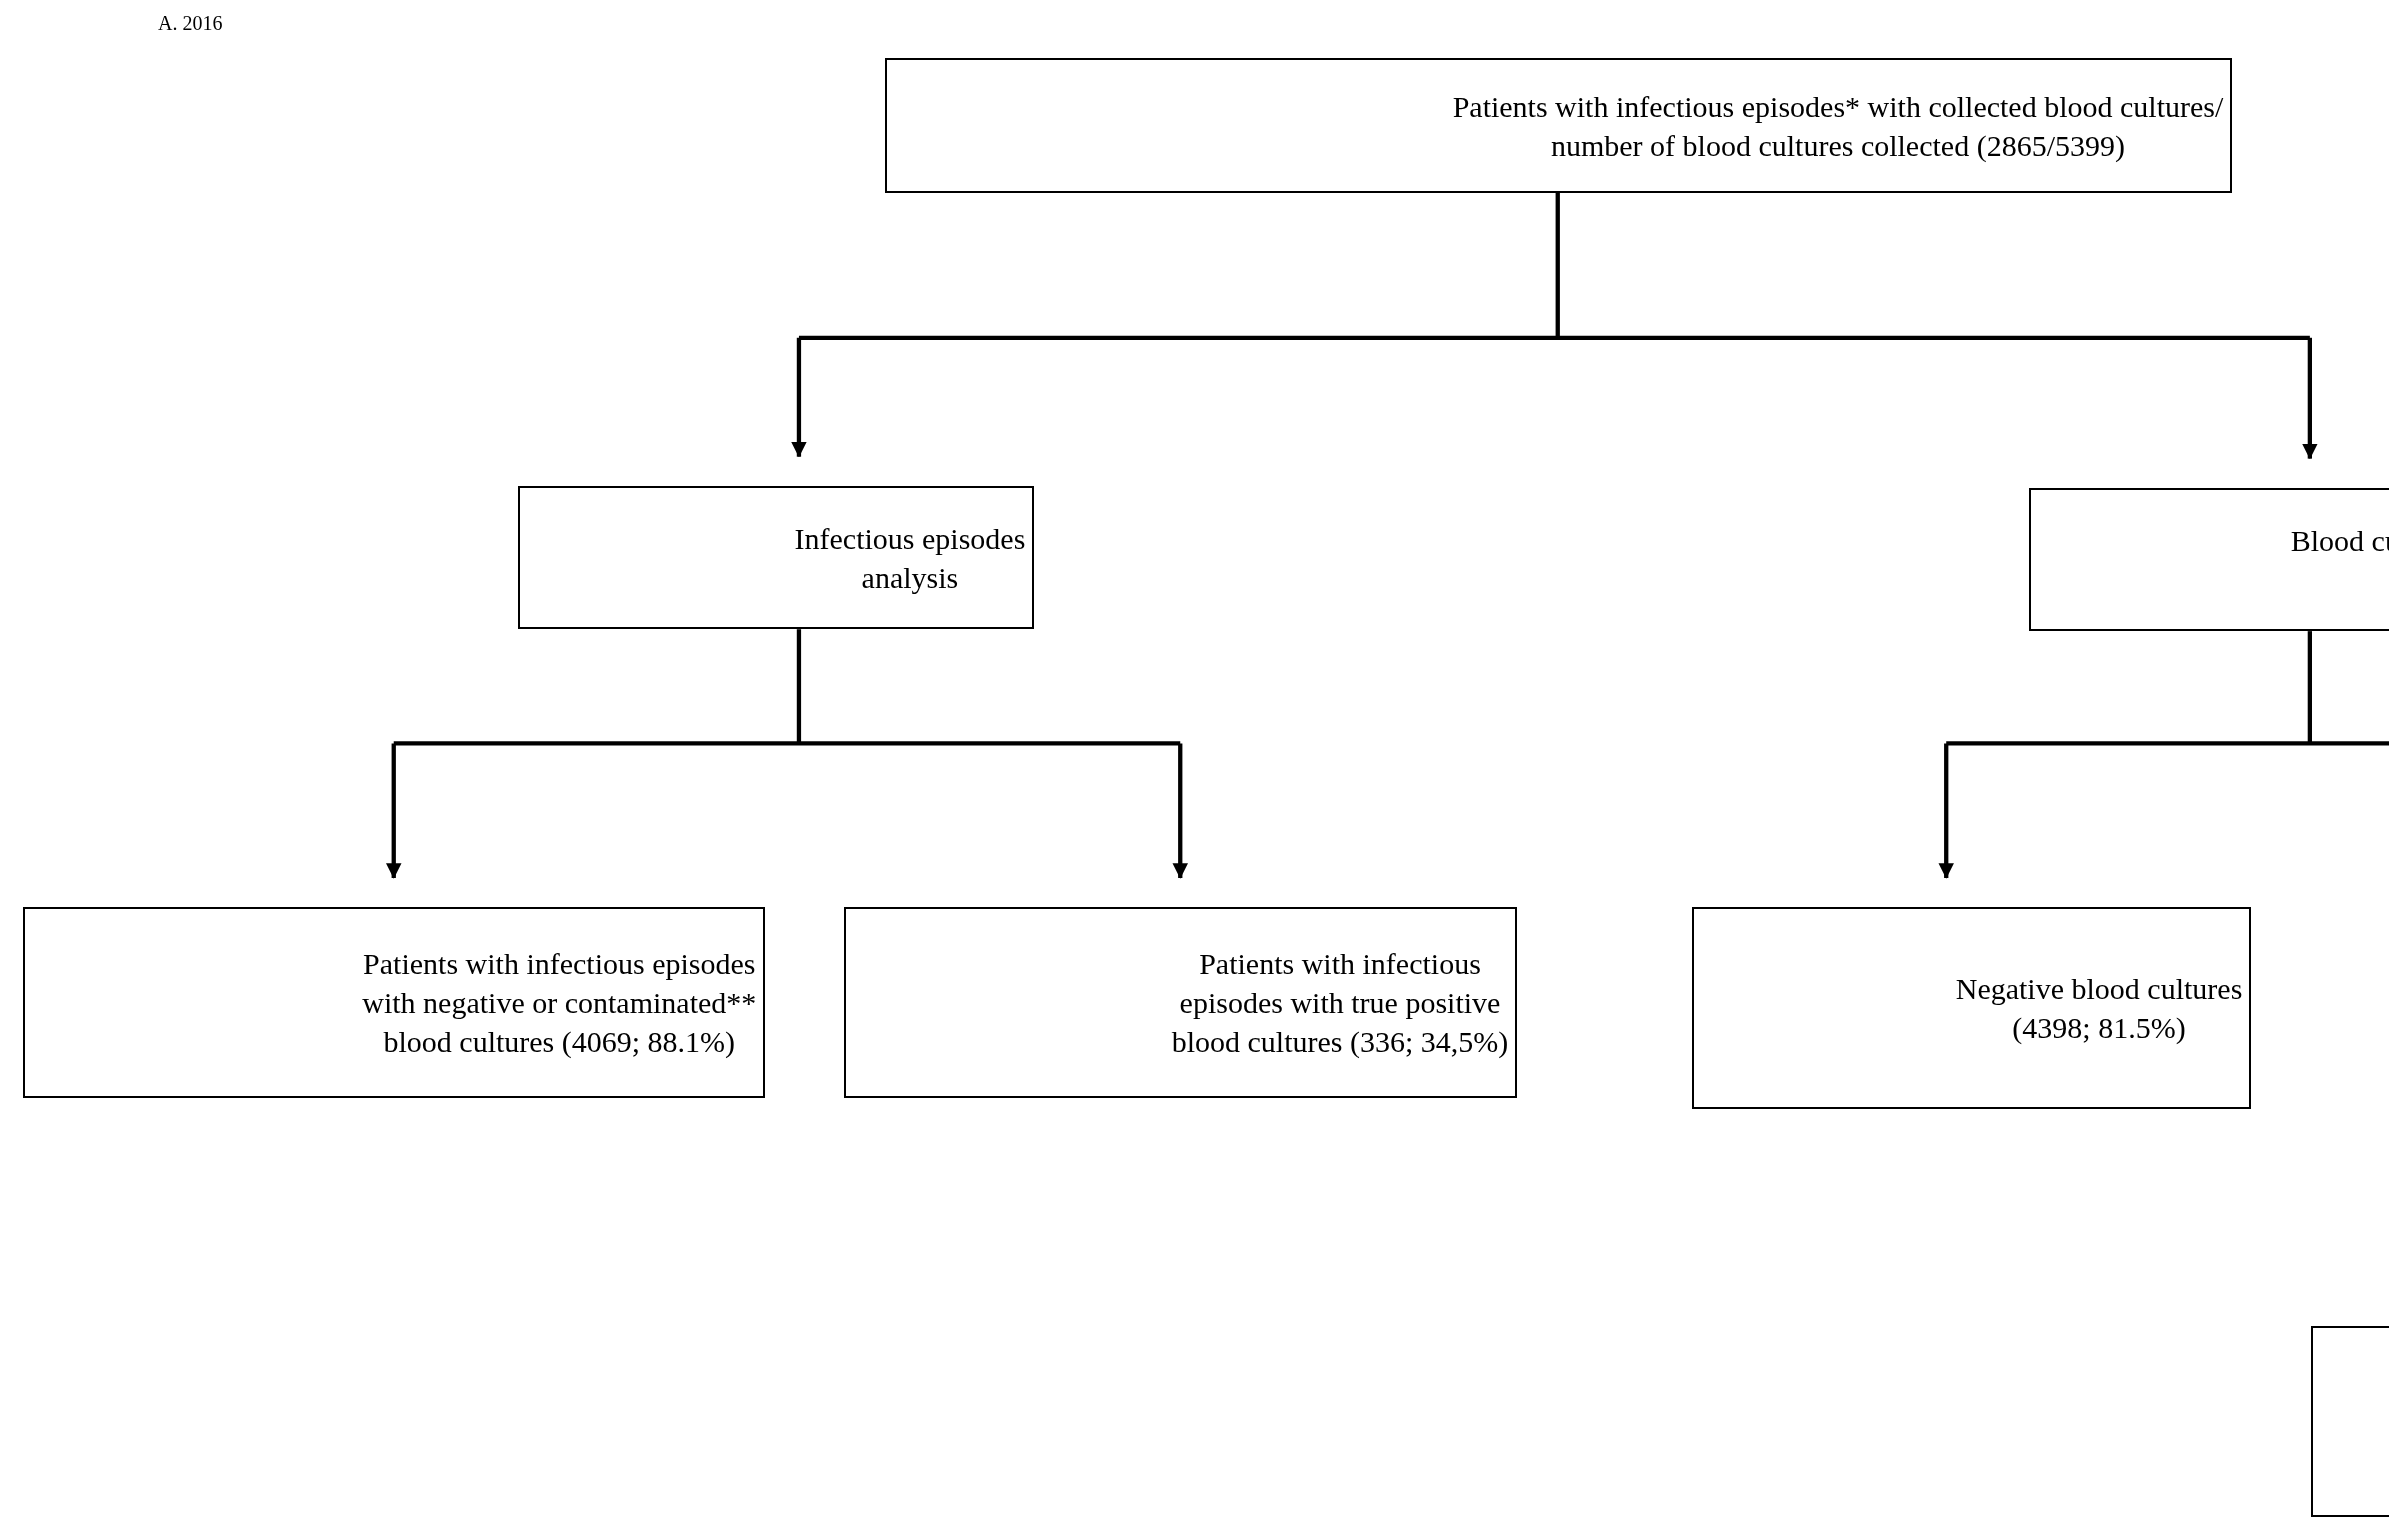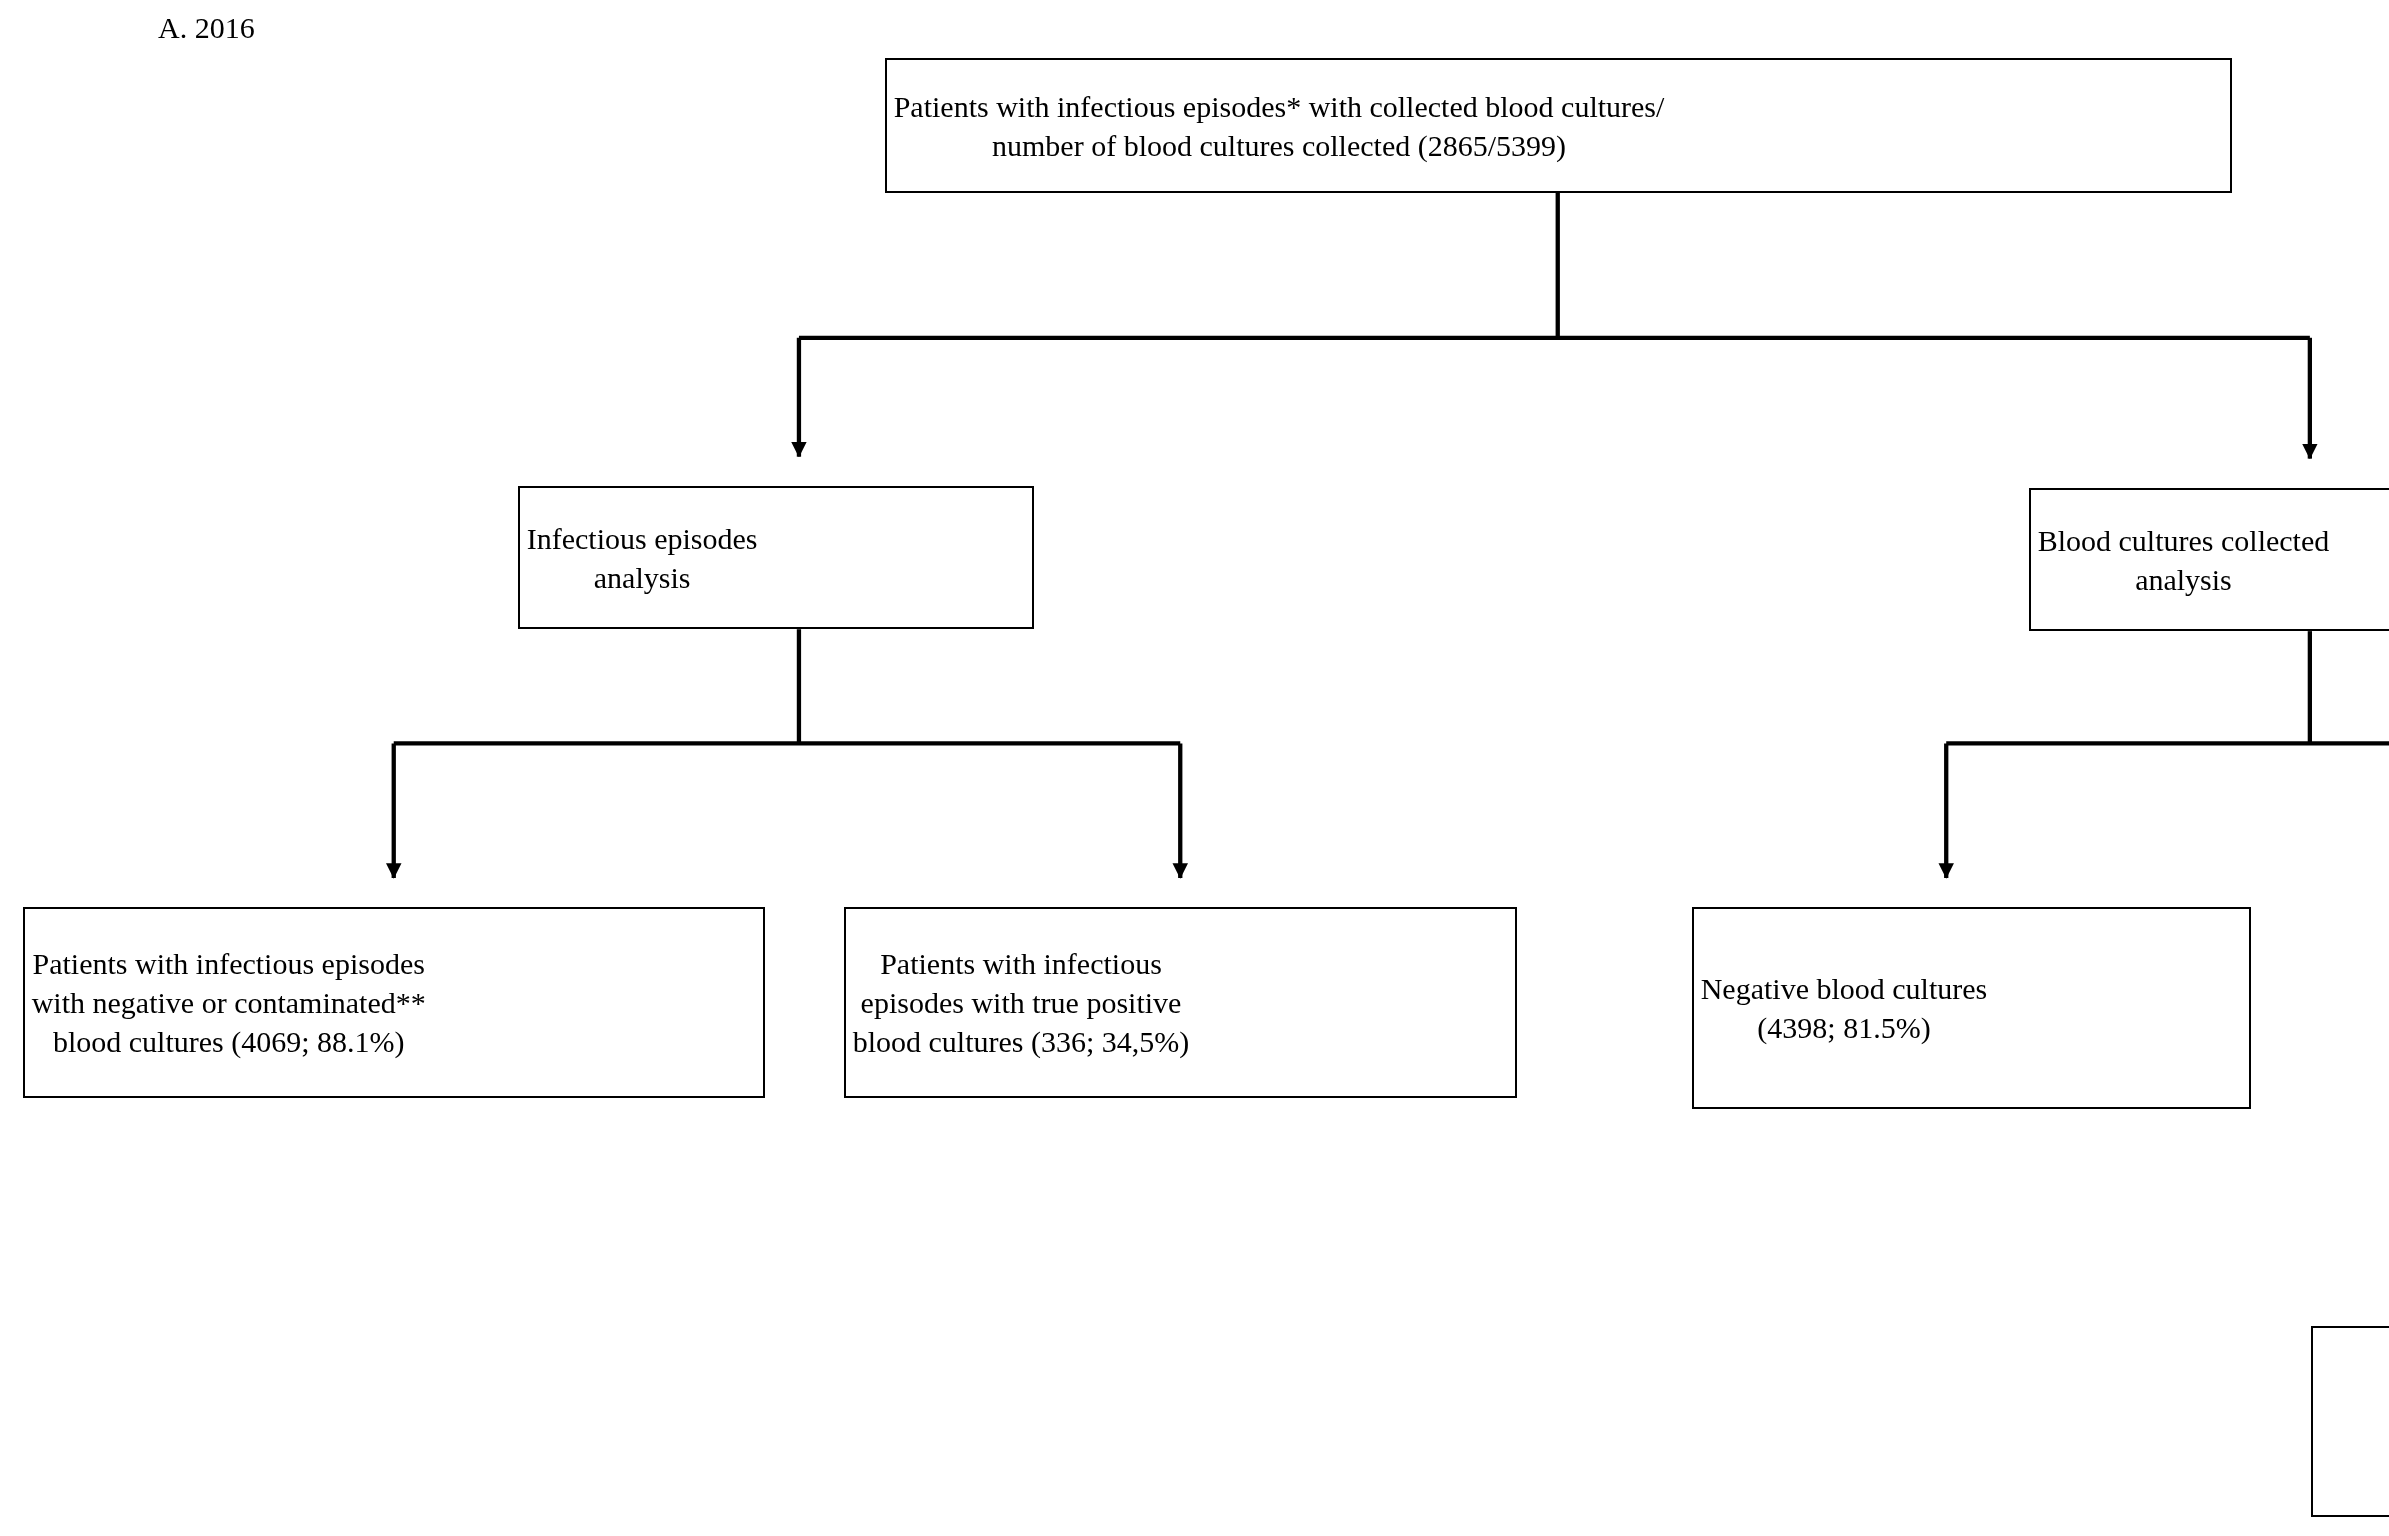"A. 2016" .panel-label { font-size: 30px -> 20px }
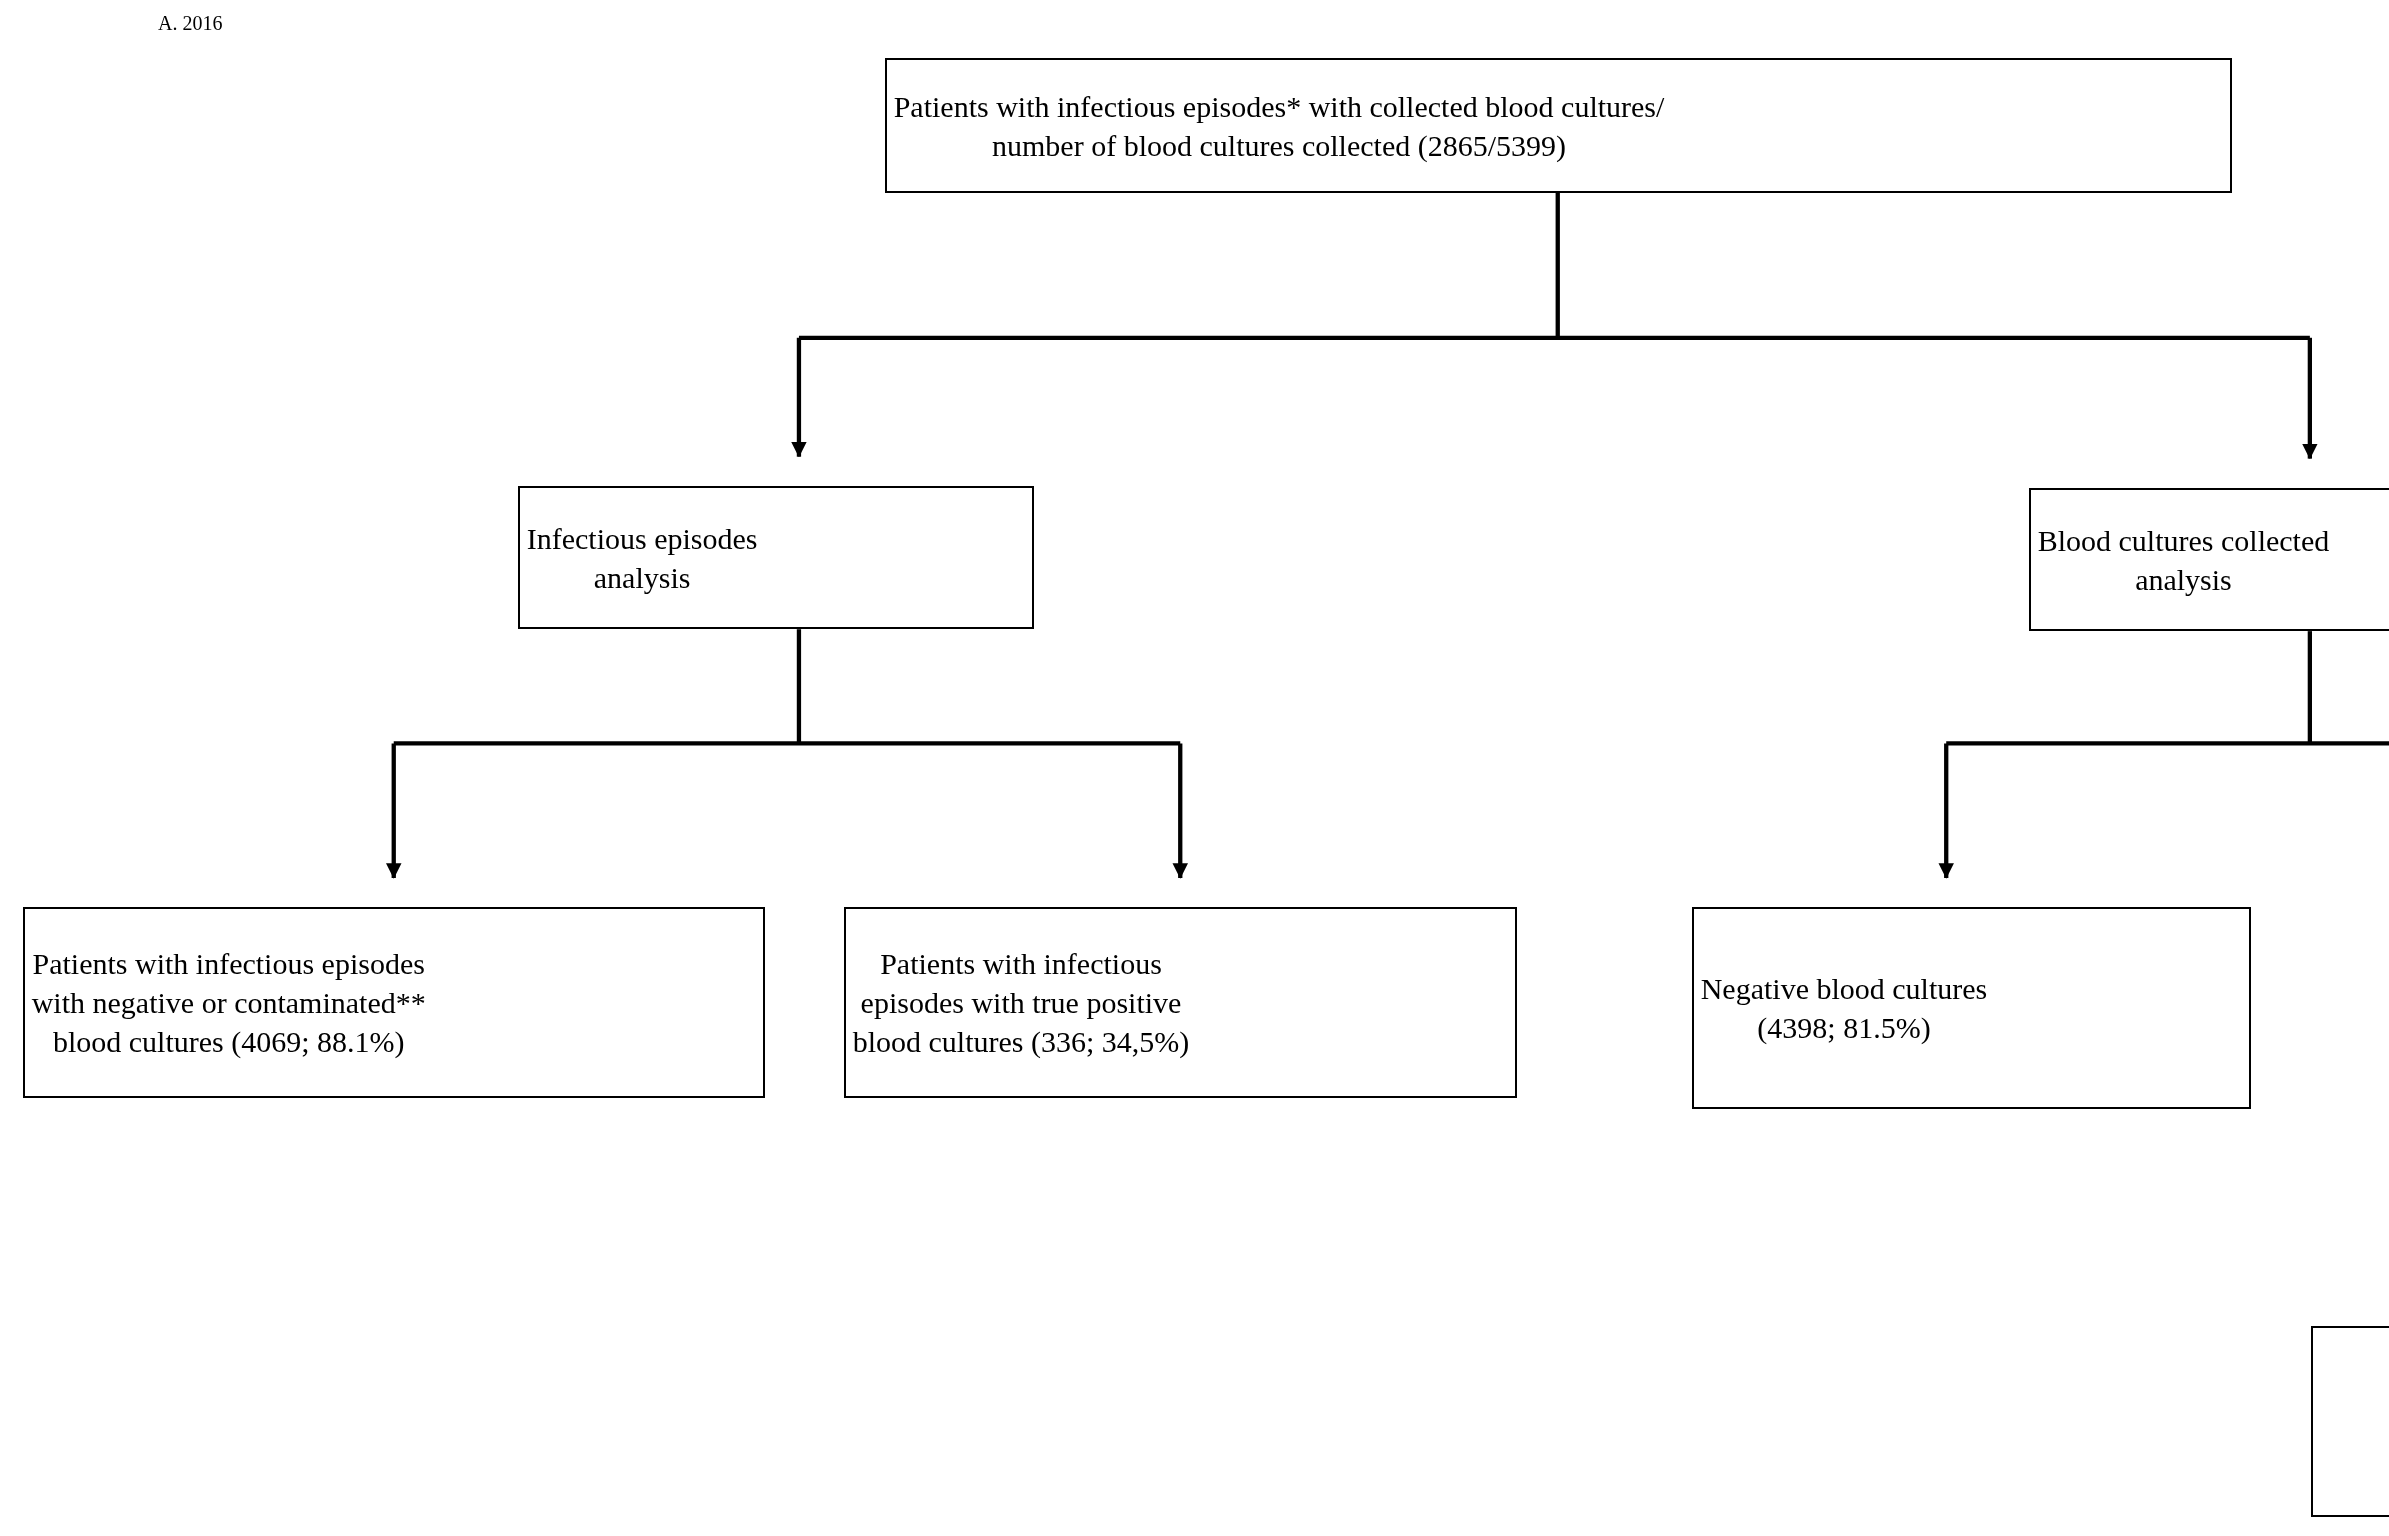"Patients with infectious episodes* with" .node { justify-content: flex-start -> flex-end }
